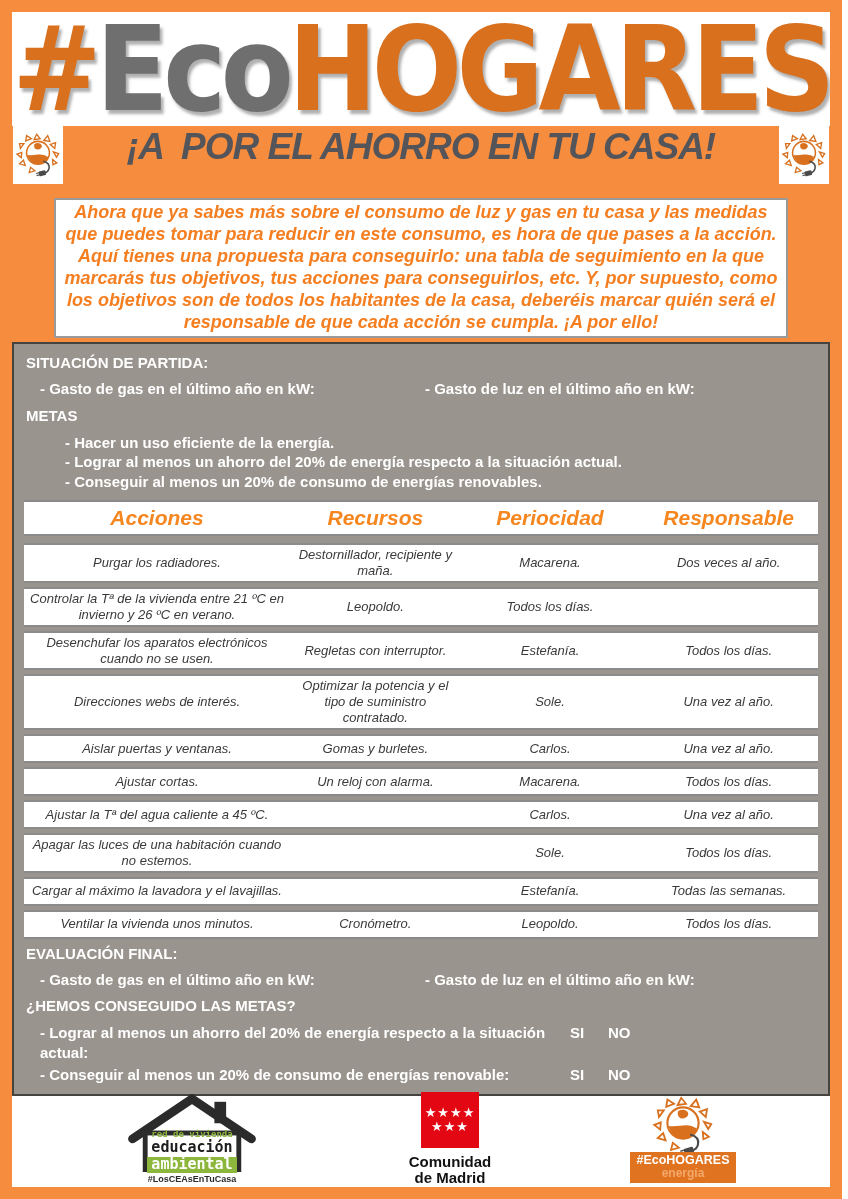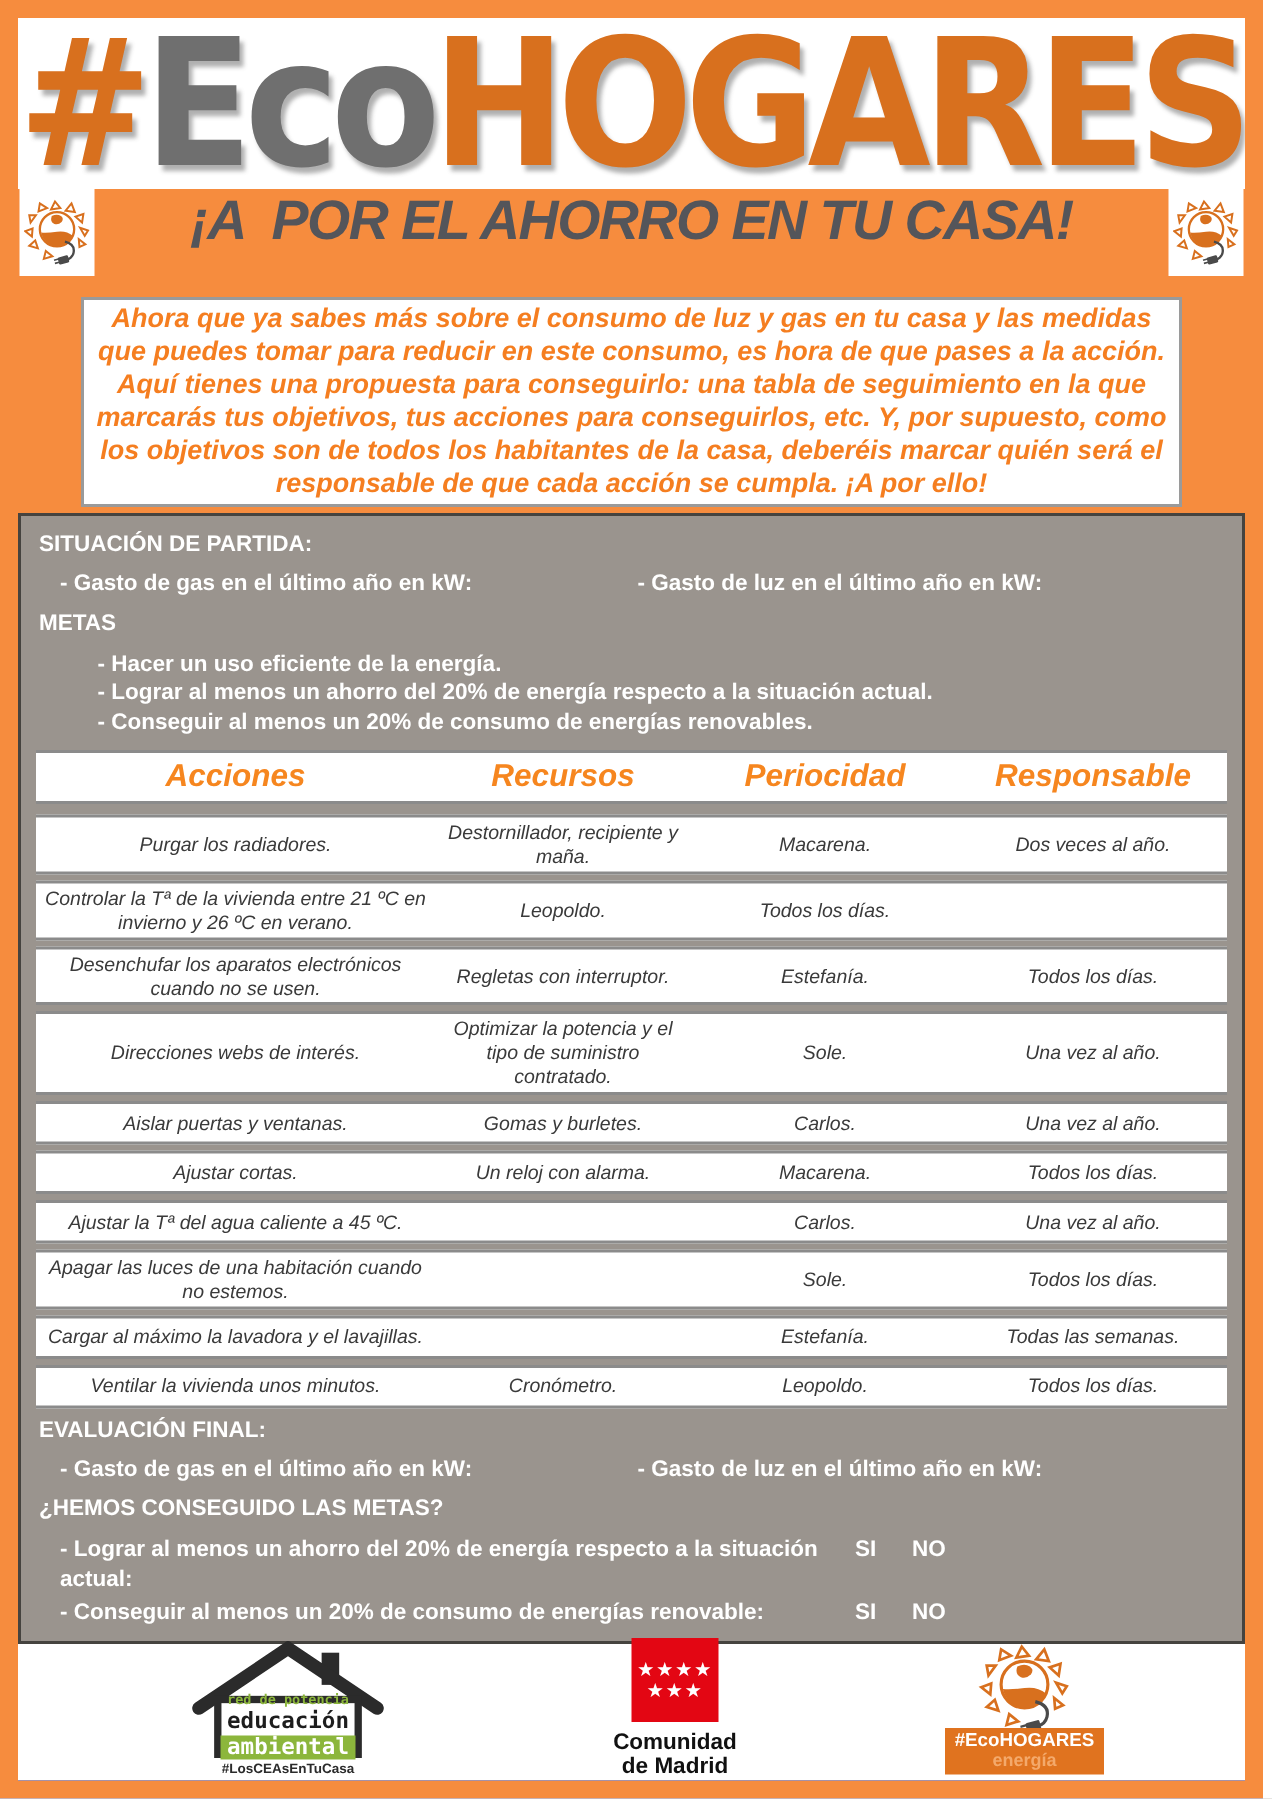"red de potencia" span.cea-l1 { text: potencia -> vivienda }
